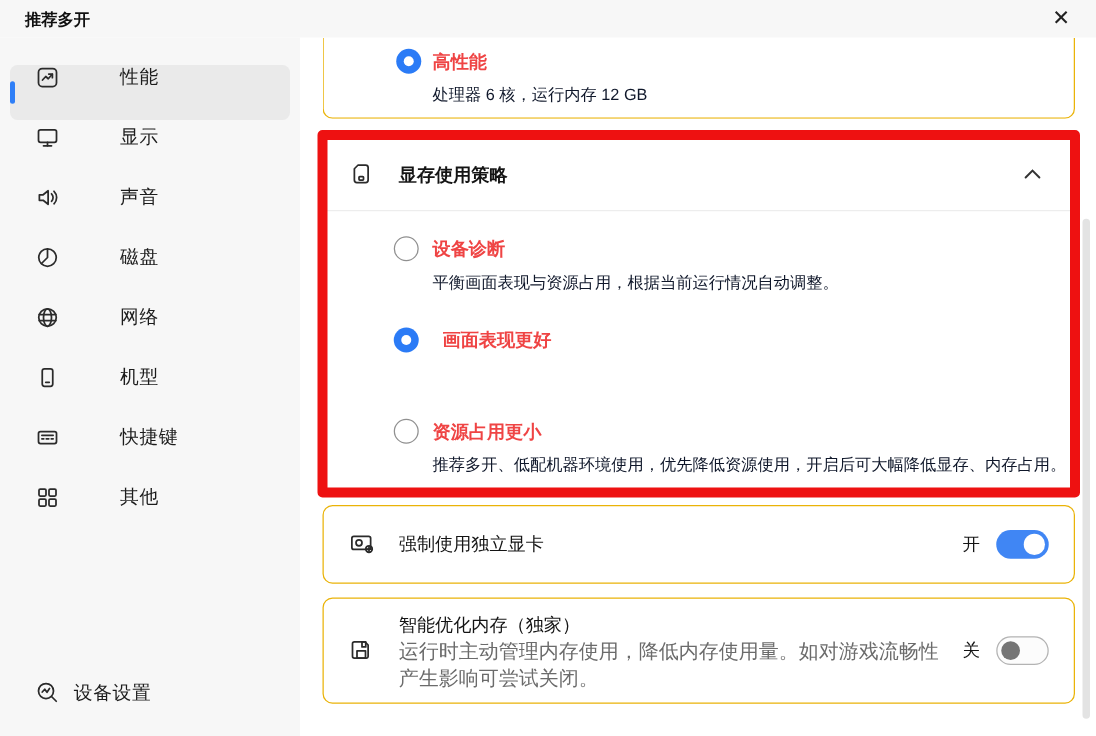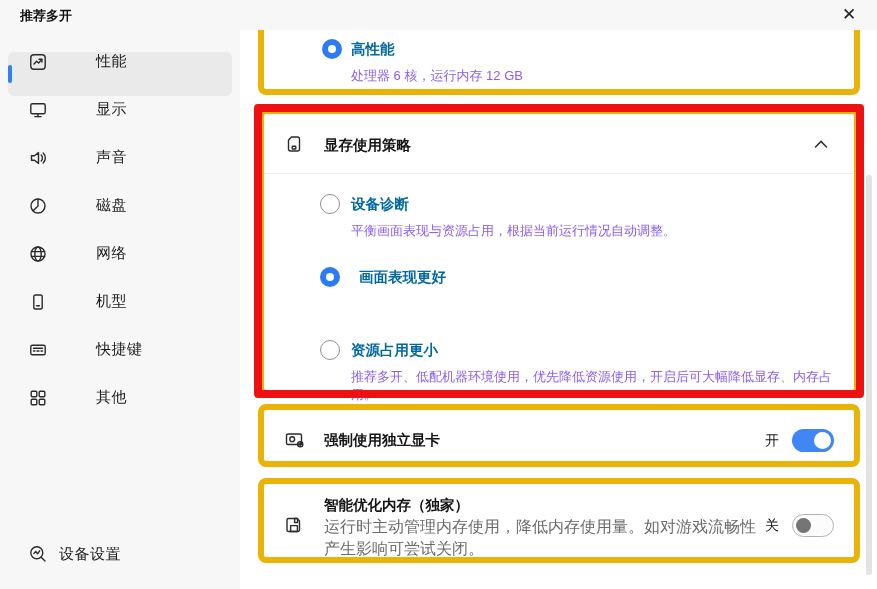"高性能" .opt-label { color: #0369a1 -> #ef4444 }
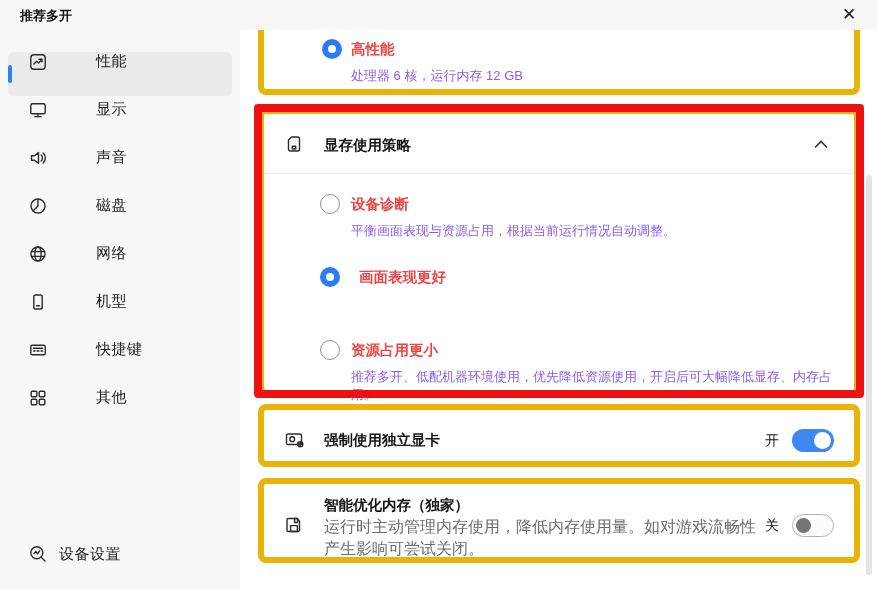"处理器 6 核，运行内存 12 GB" .opt-desc { color: #8b5cf6 -> #0f172a }
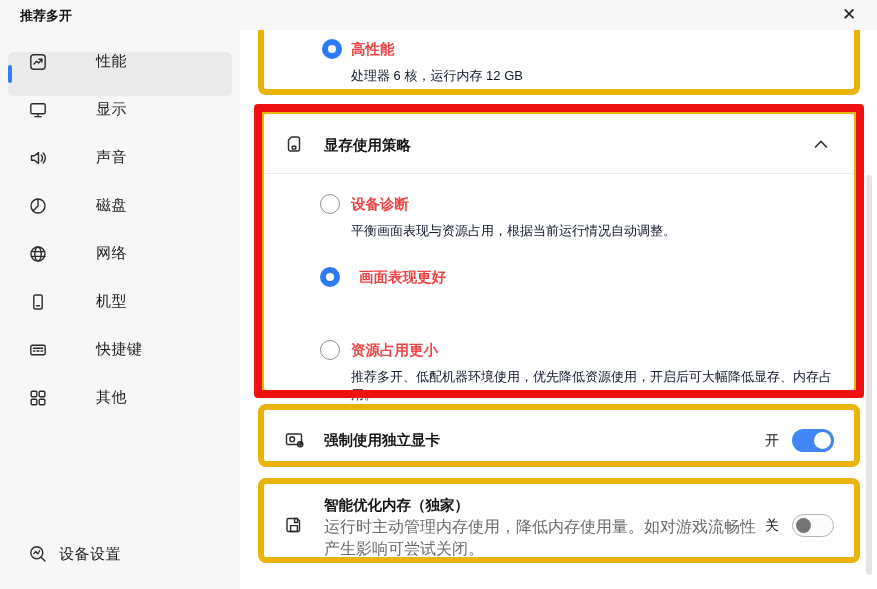"显存使用策略" .card { border: 6px solid #eab308 -> 1px solid #eab308 }
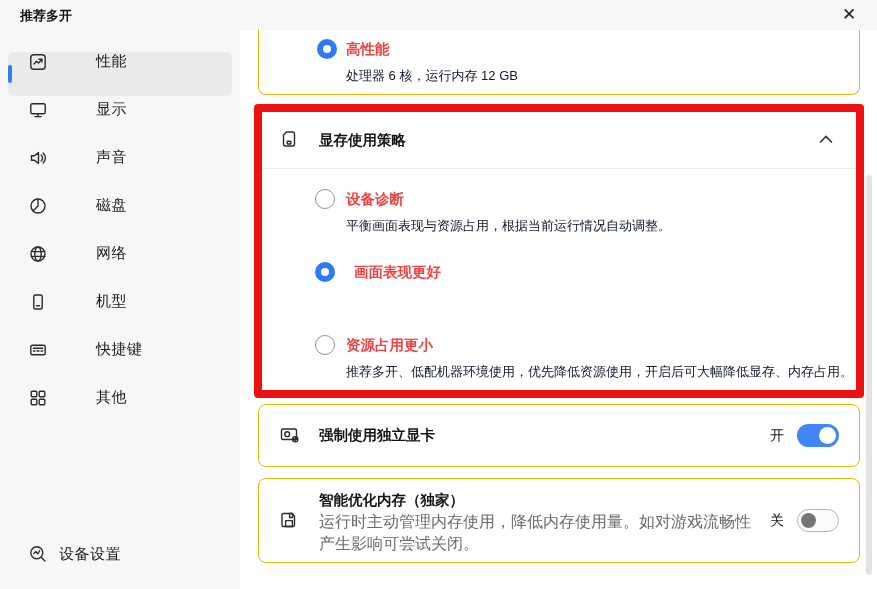"强制使用独立显卡" .row-title { font-weight: 700 -> 400 }
